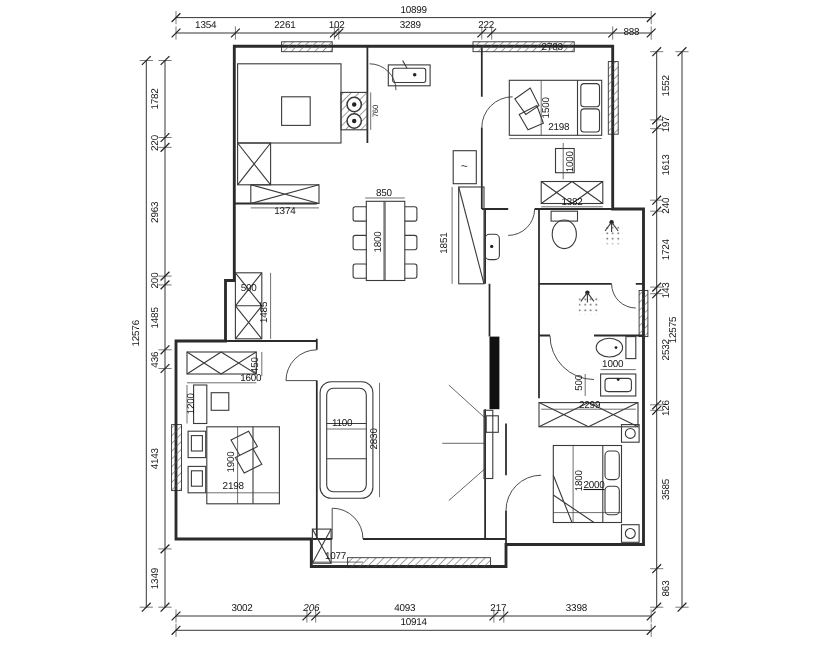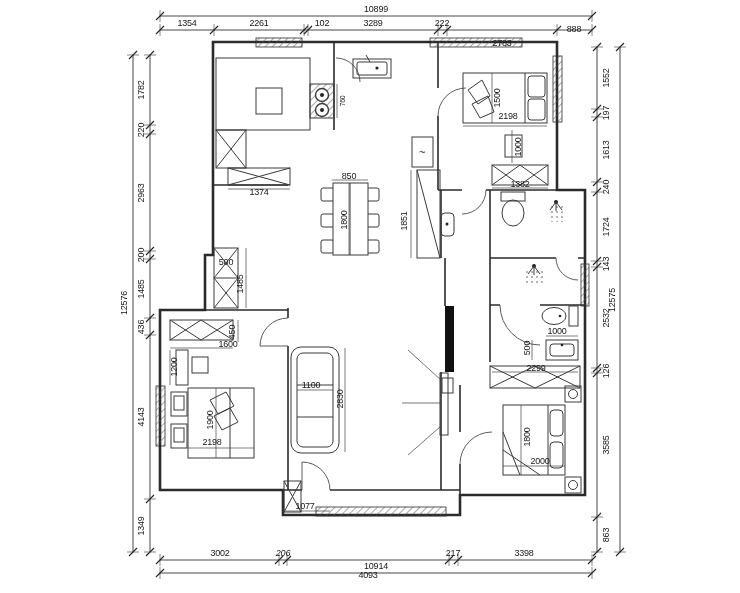"102" div.dim-label { margin-left: 16px -> none }
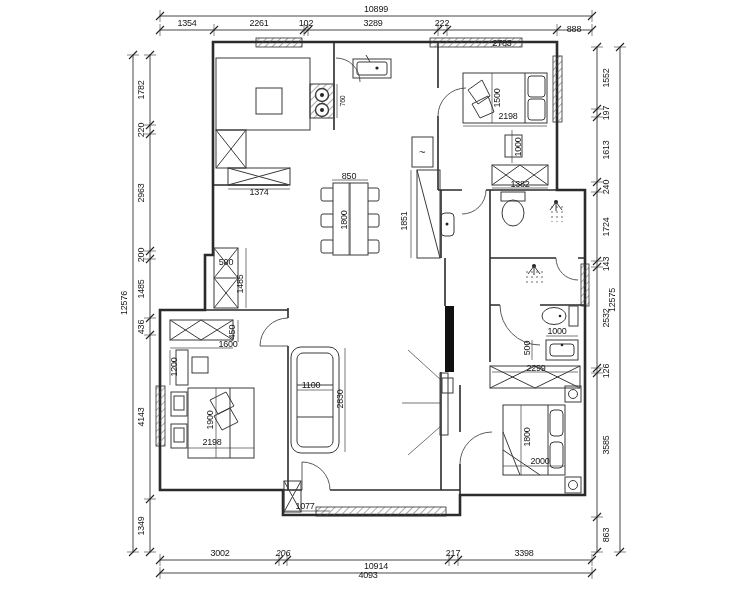"2000" div.dim-label { text-decoration: none -> underline; top: 461px -> 441px }
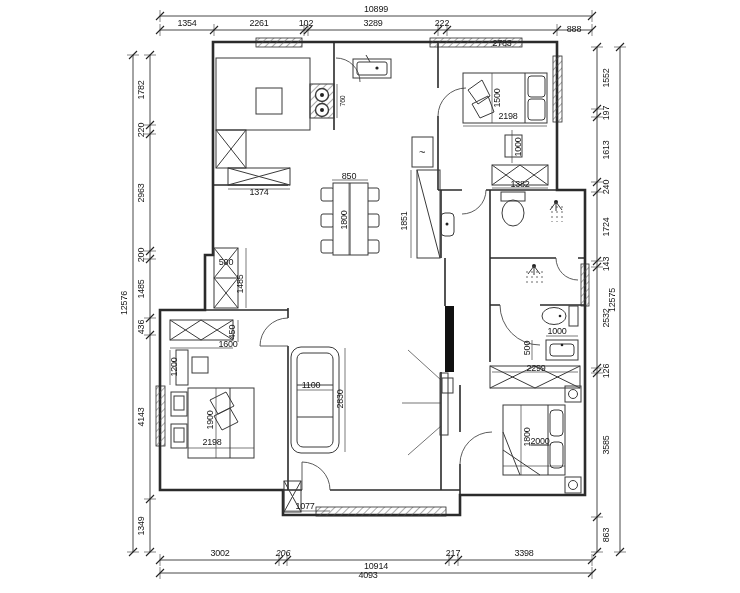"4093" div.dim-label { margin-top: 22px -> none }
